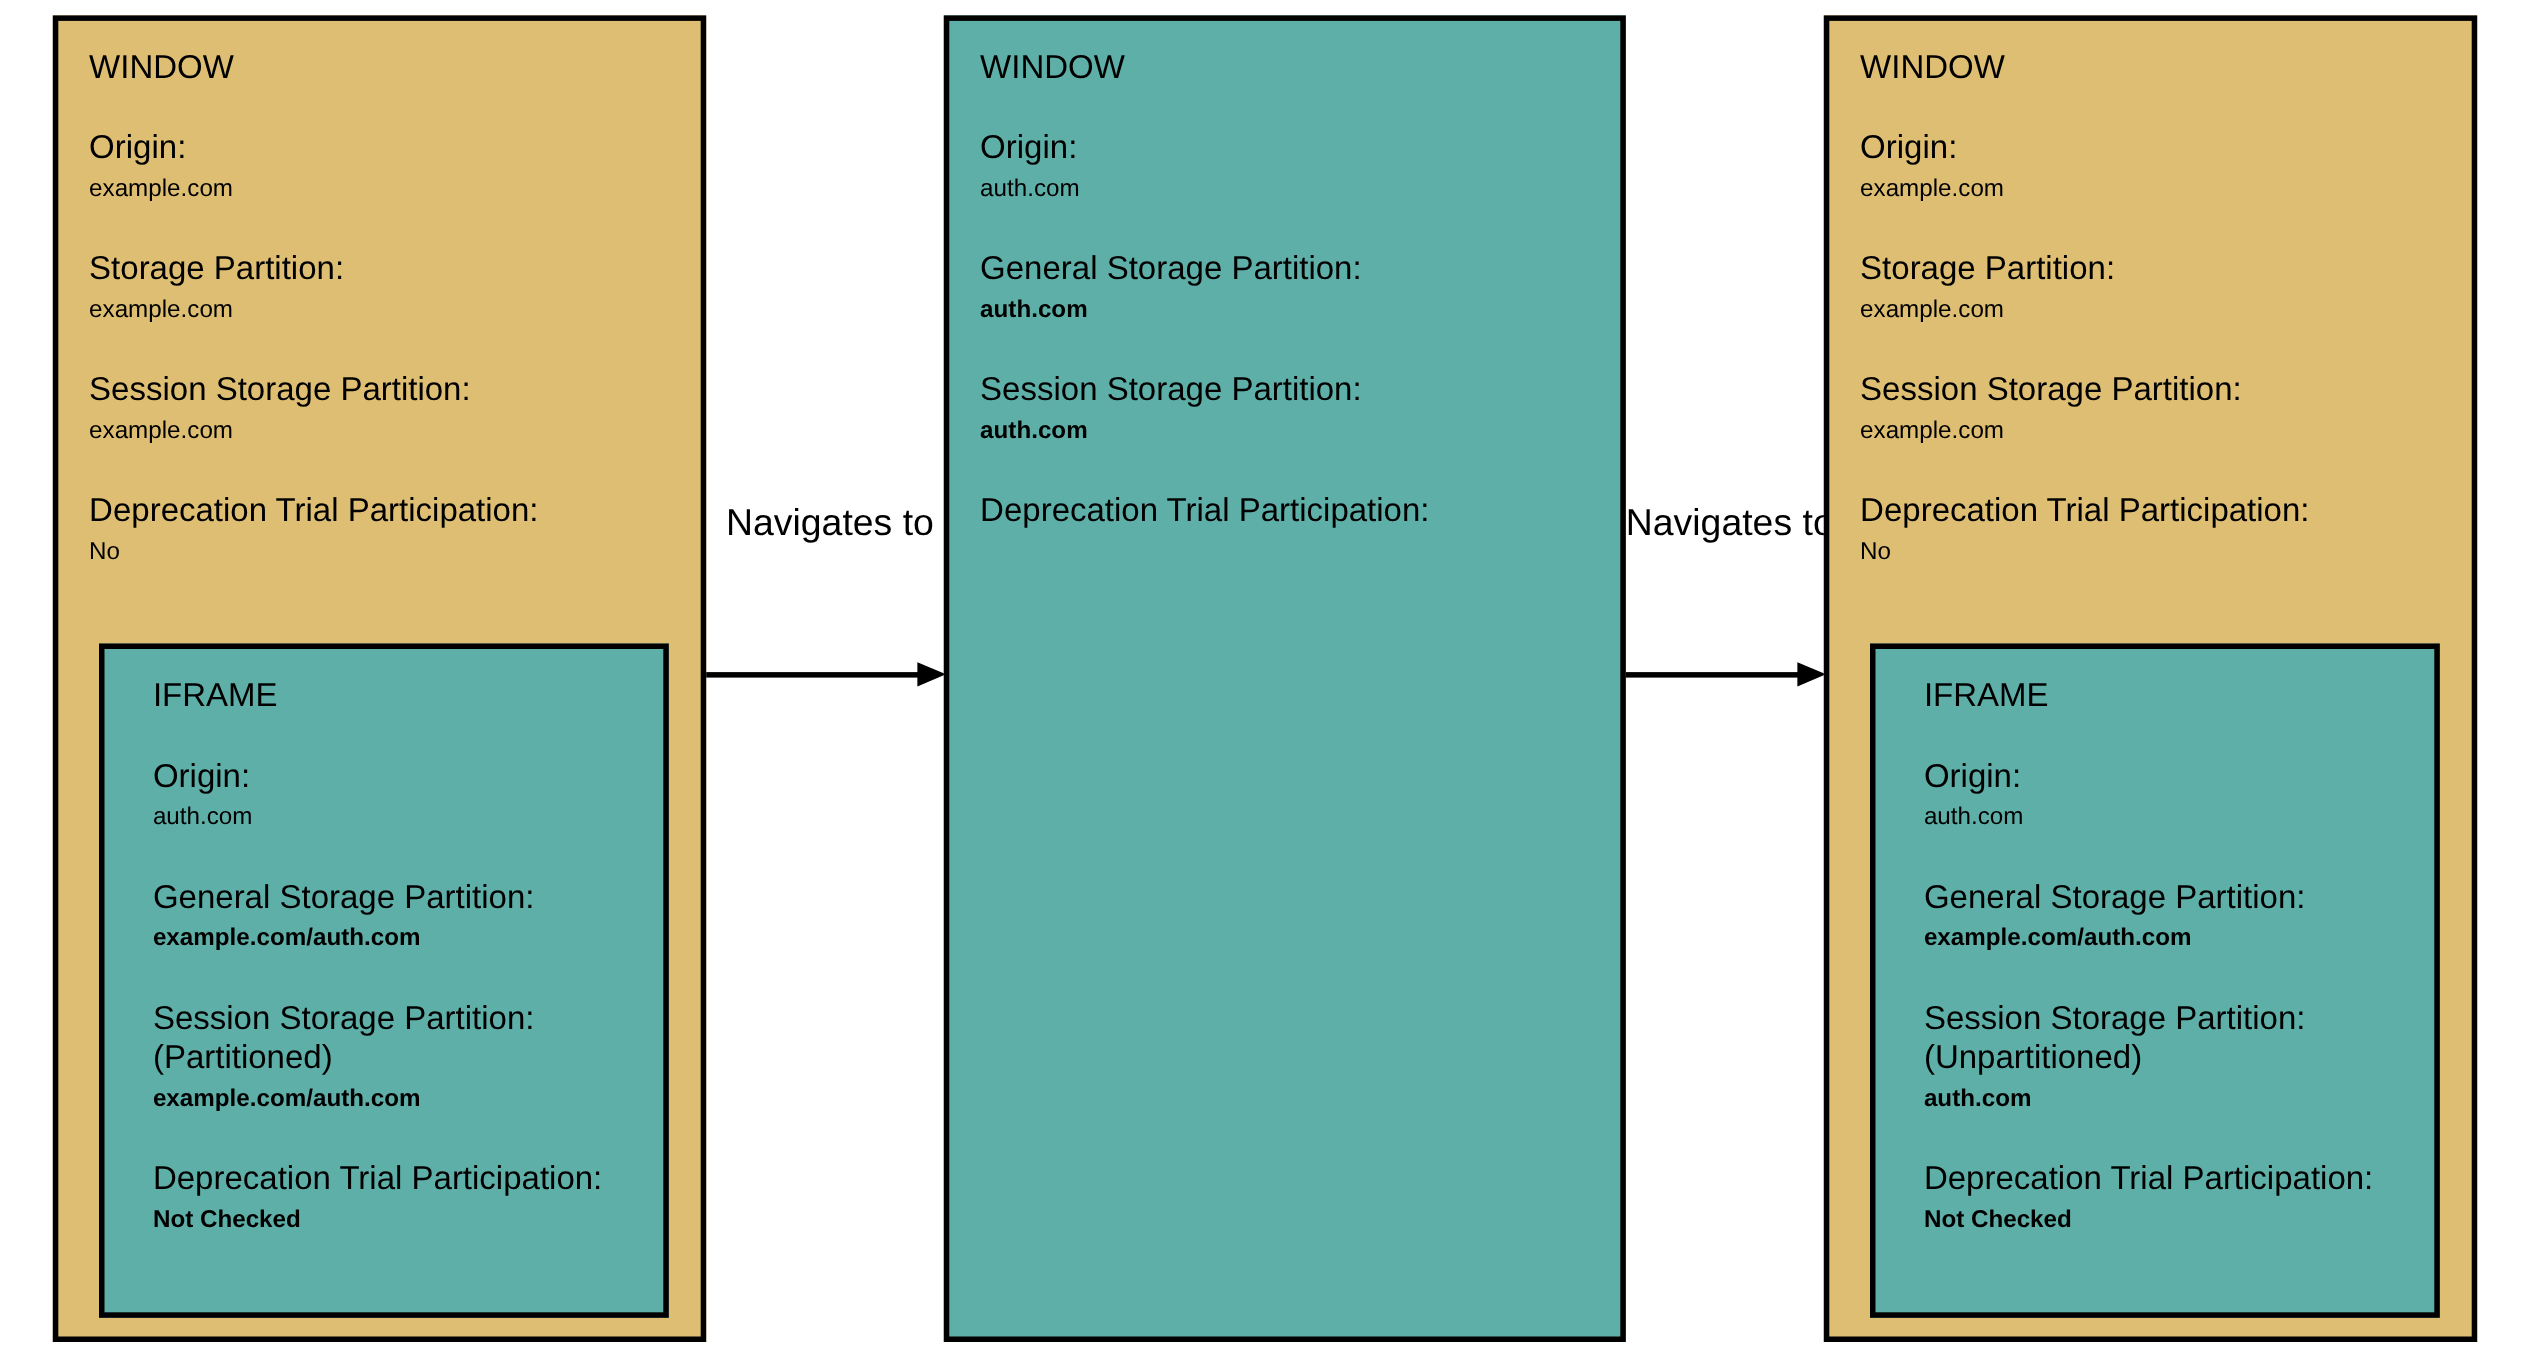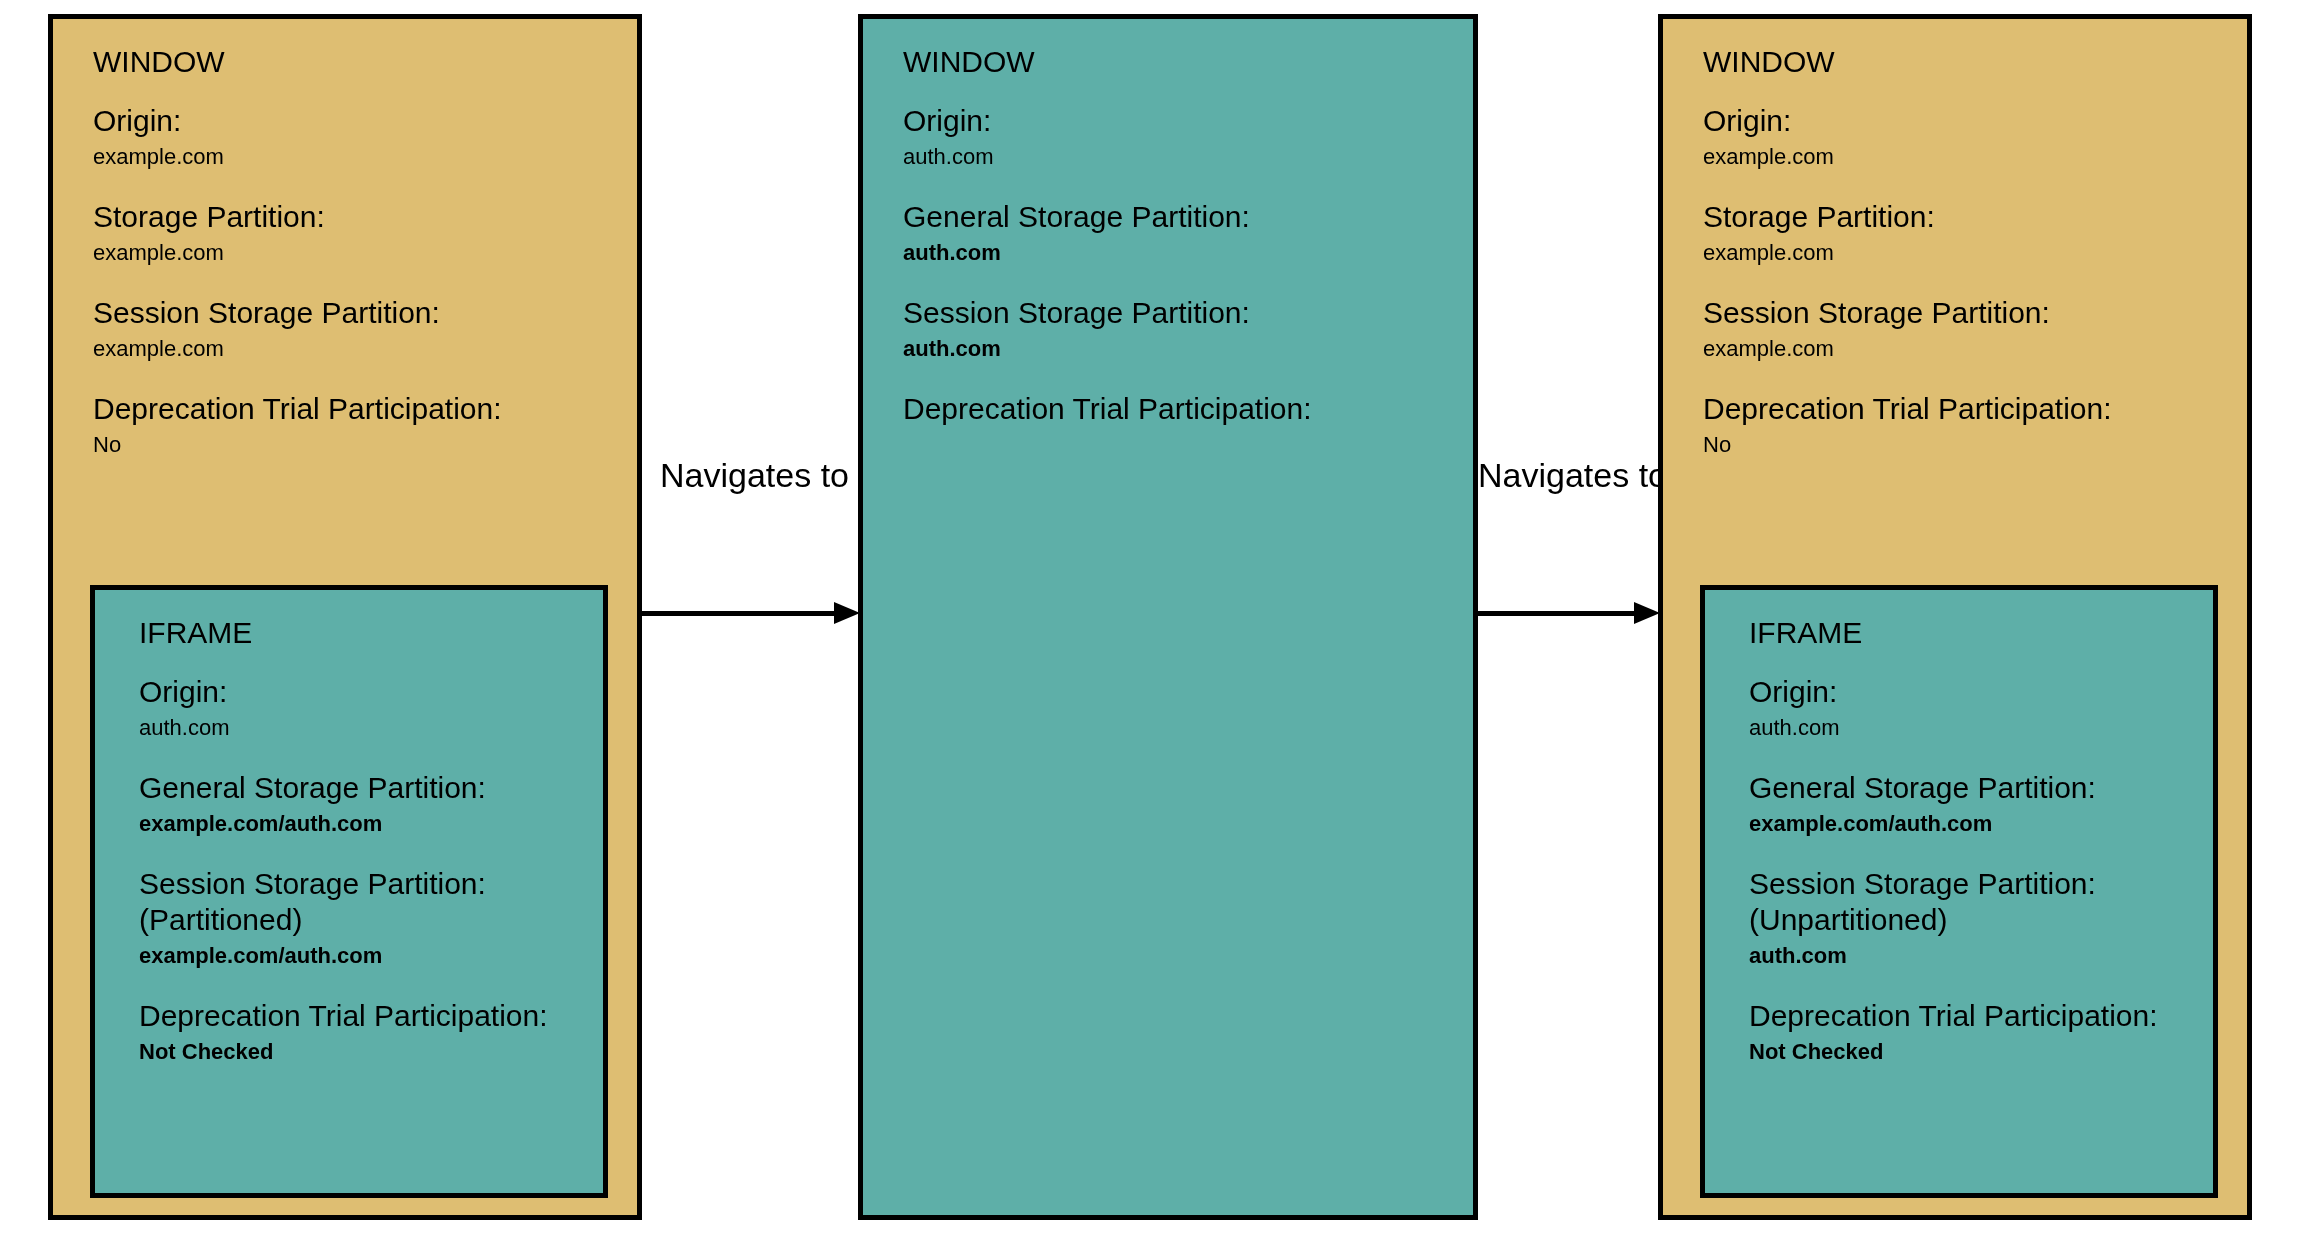"WINDOW" .content { padding: 26px 0 0 40px -> 26px 0 0 28px }
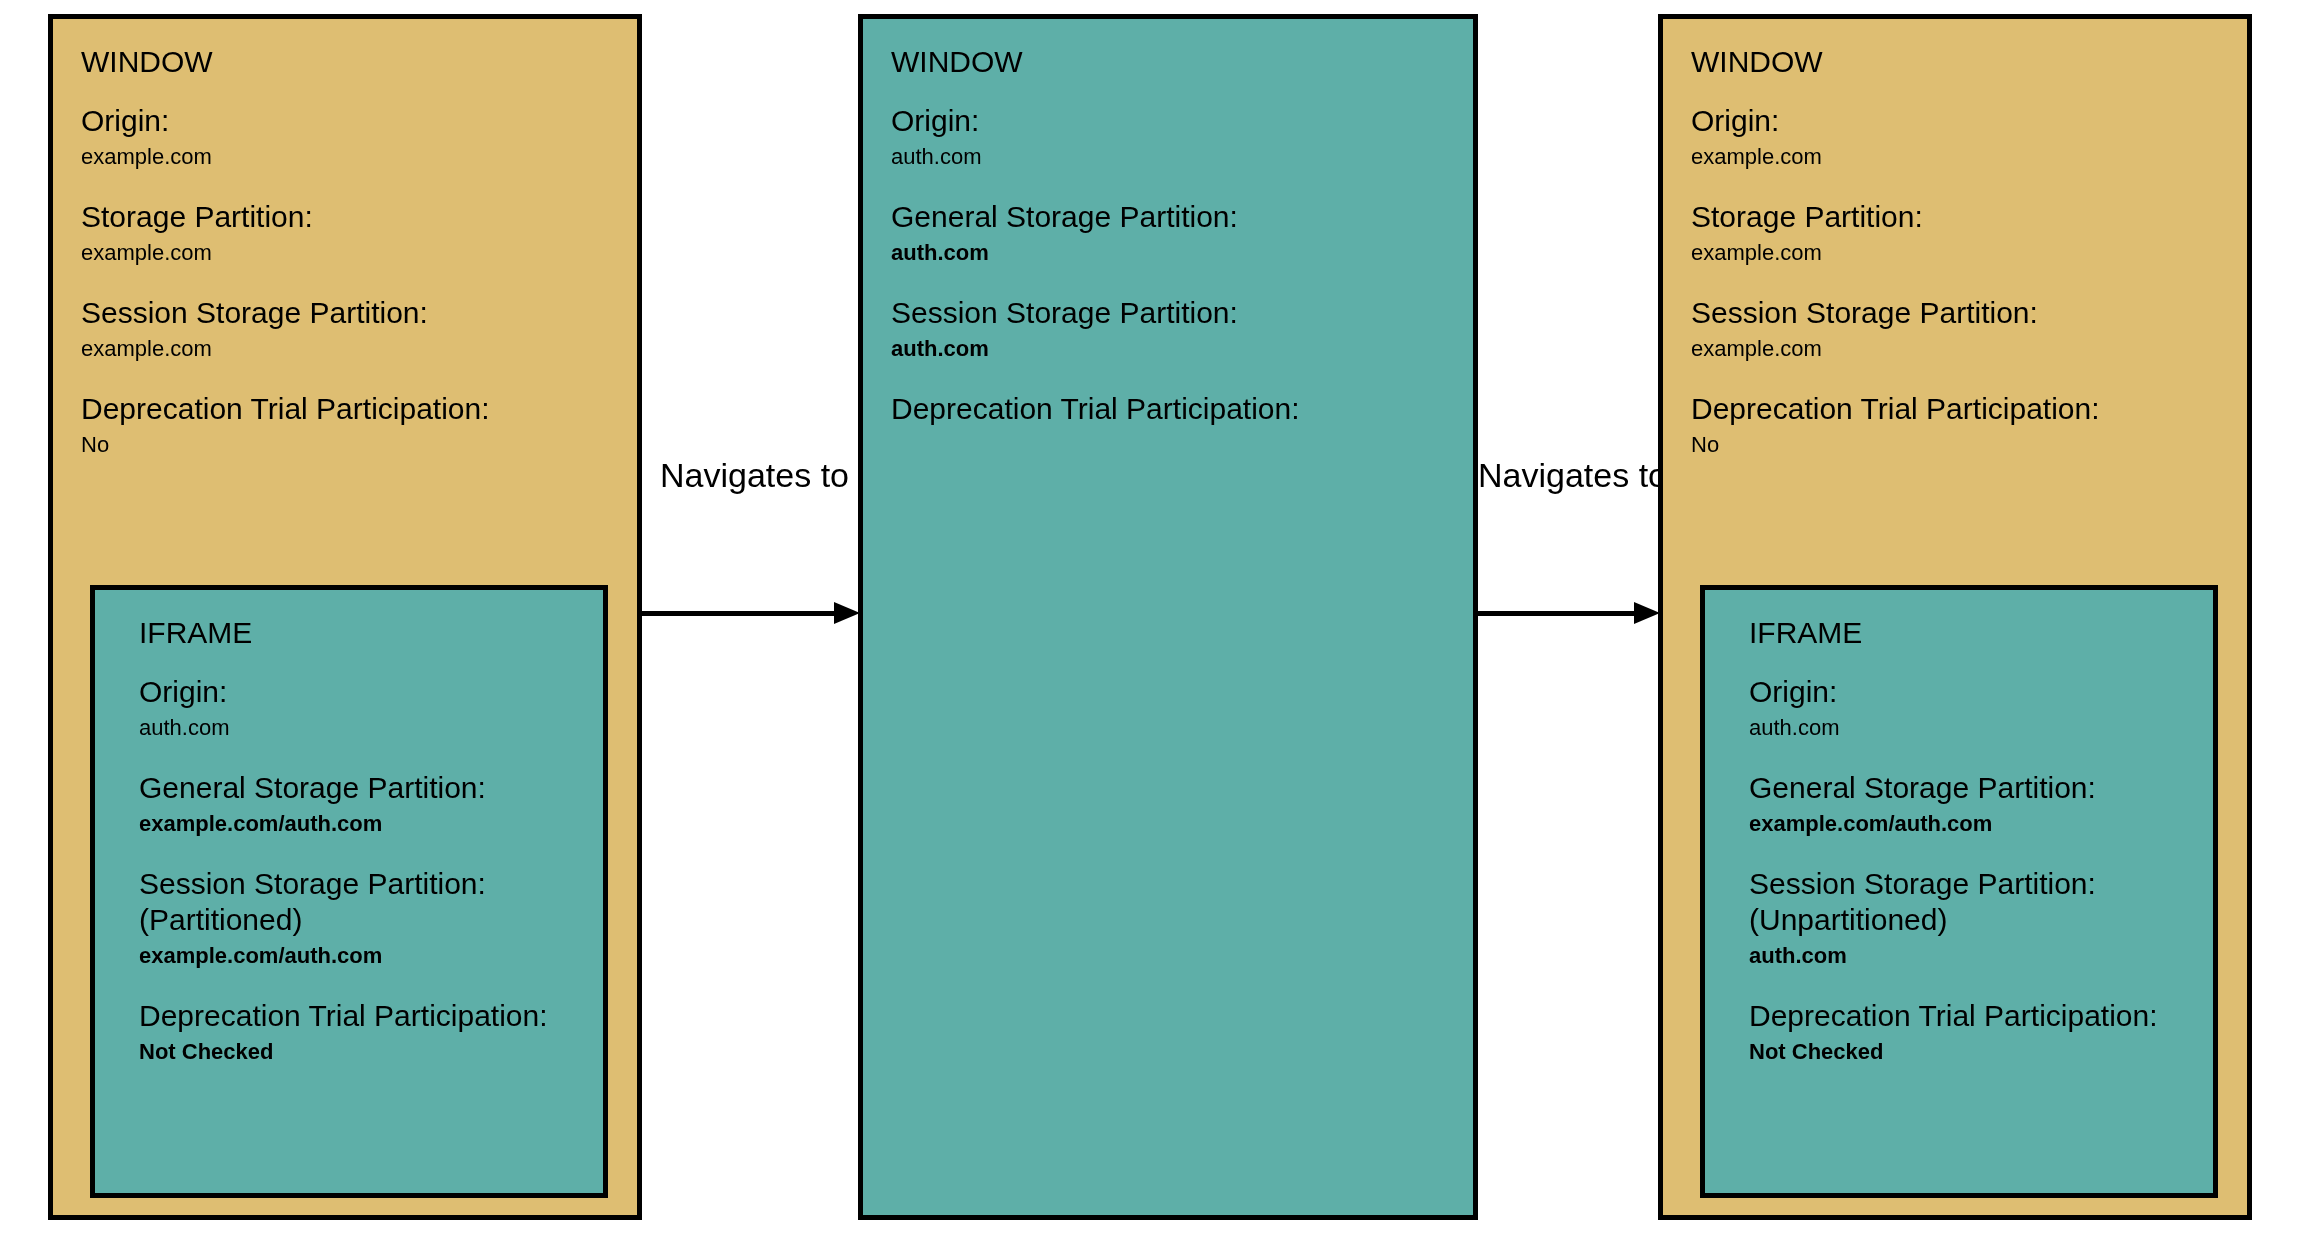"Origin:" .field { margin-top: 24px -> 38px }
